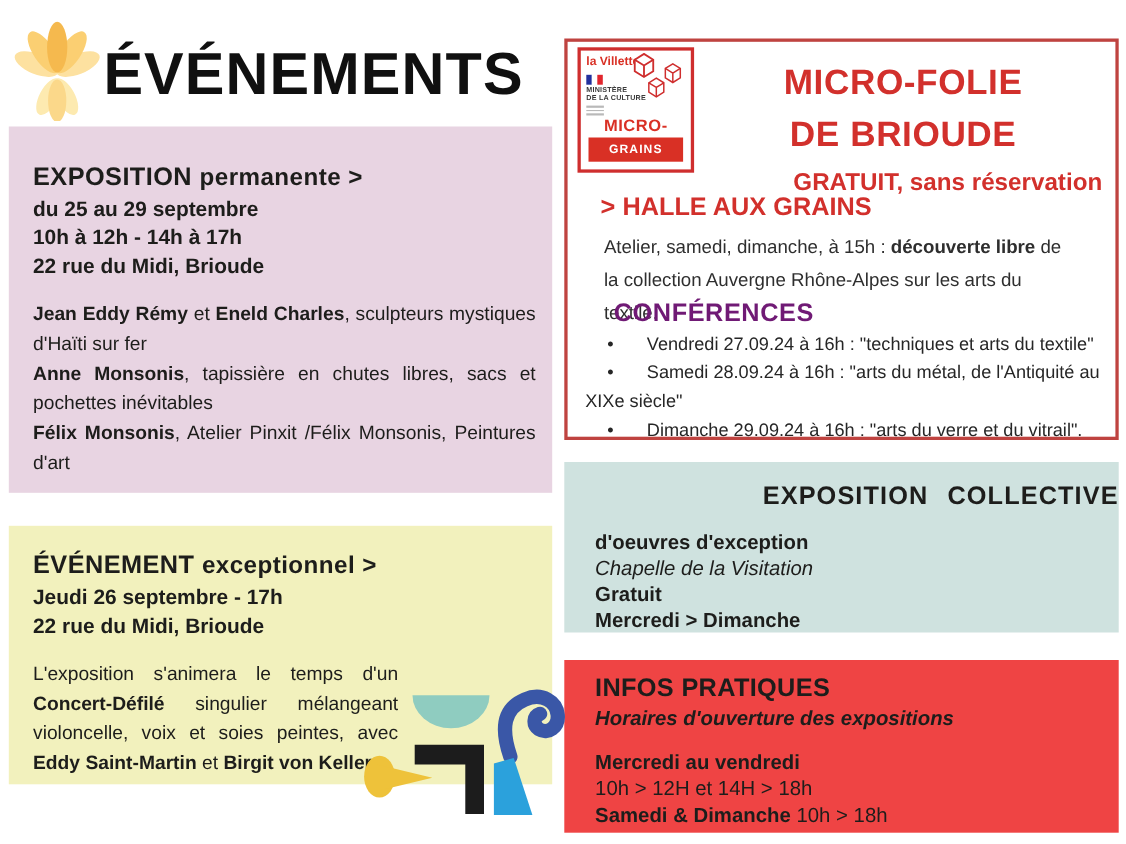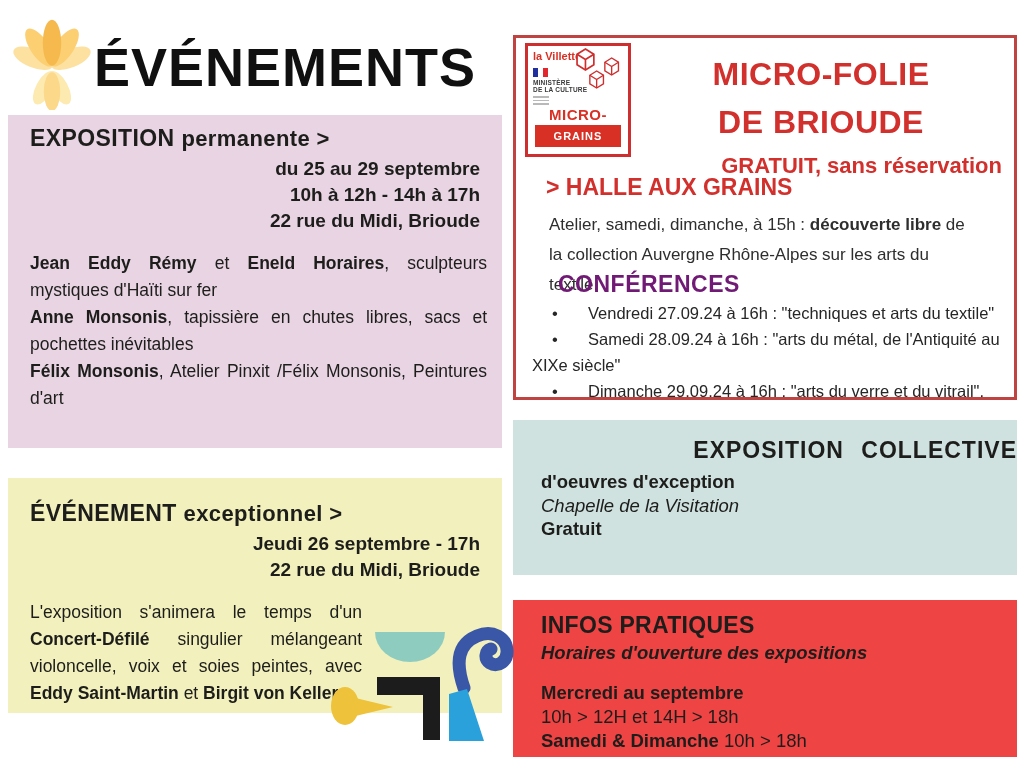"EXPOSITION permanente >" .box-pink { padding: 10px 15px 0 22px -> 32px 15px 0 22px }
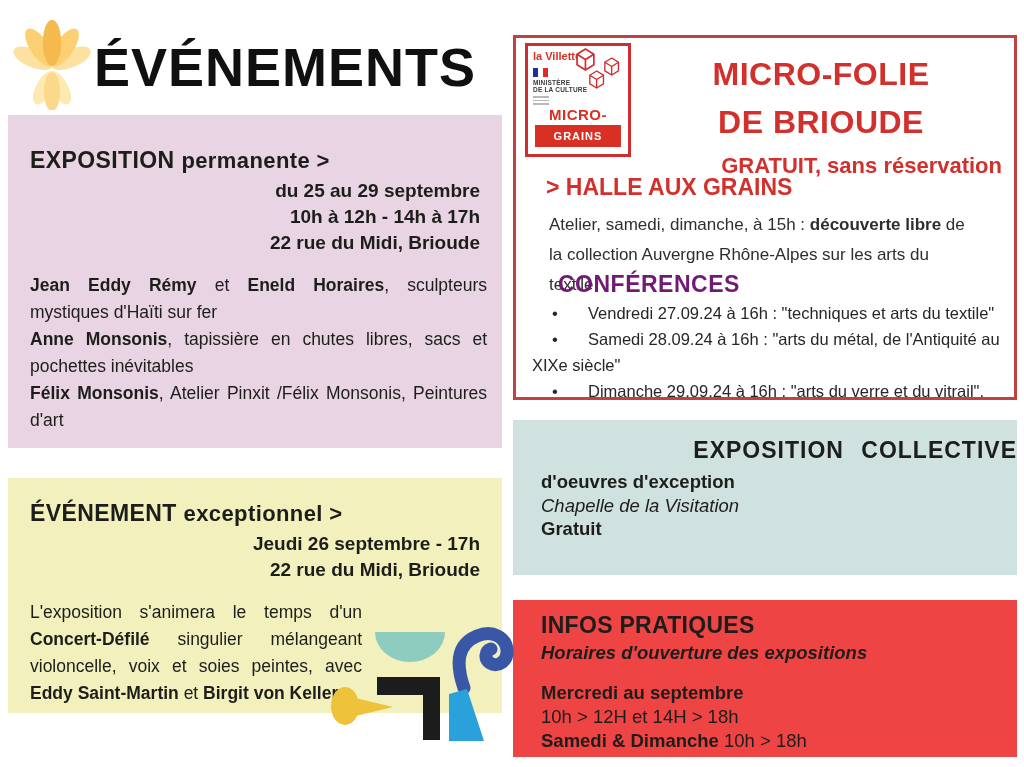"du 25 au 29 septembre" .sched { text-align: right -> left }
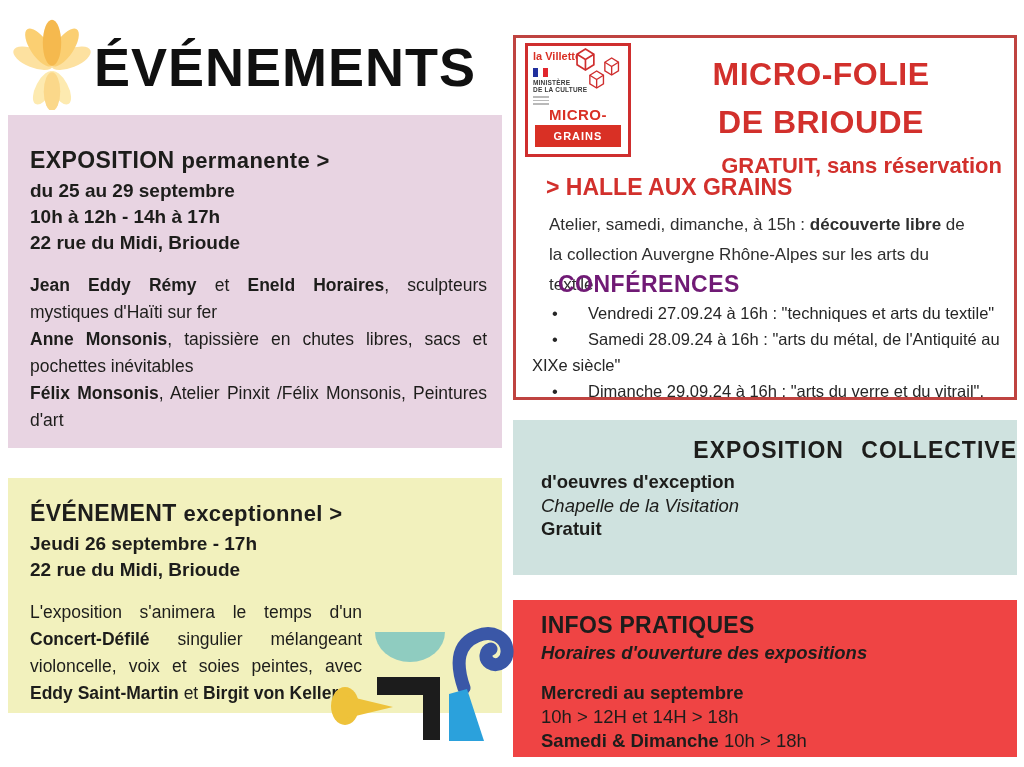"Eneld Horaires" span { text: Horaires -> Charles }
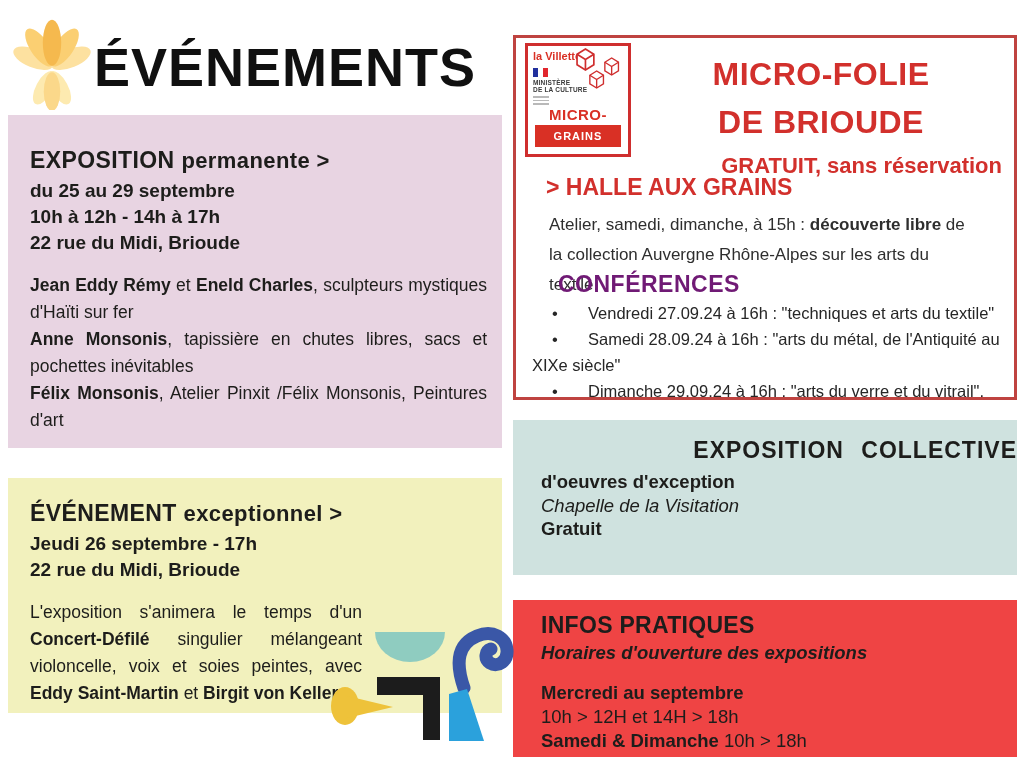"d'oeuvres d'exception" .teal-lines { margin-top: 6px -> 17px }
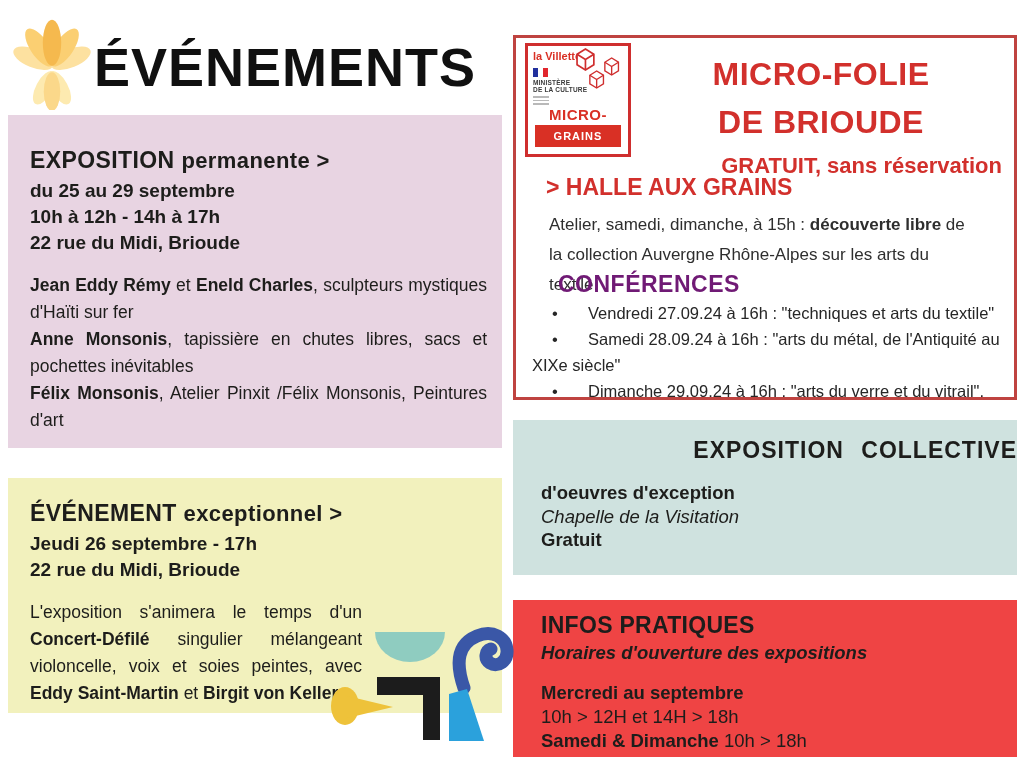"Mercredi > Dimanche" div.b { html: none -> <div>Mercredi &gt; Dimanche</div> }
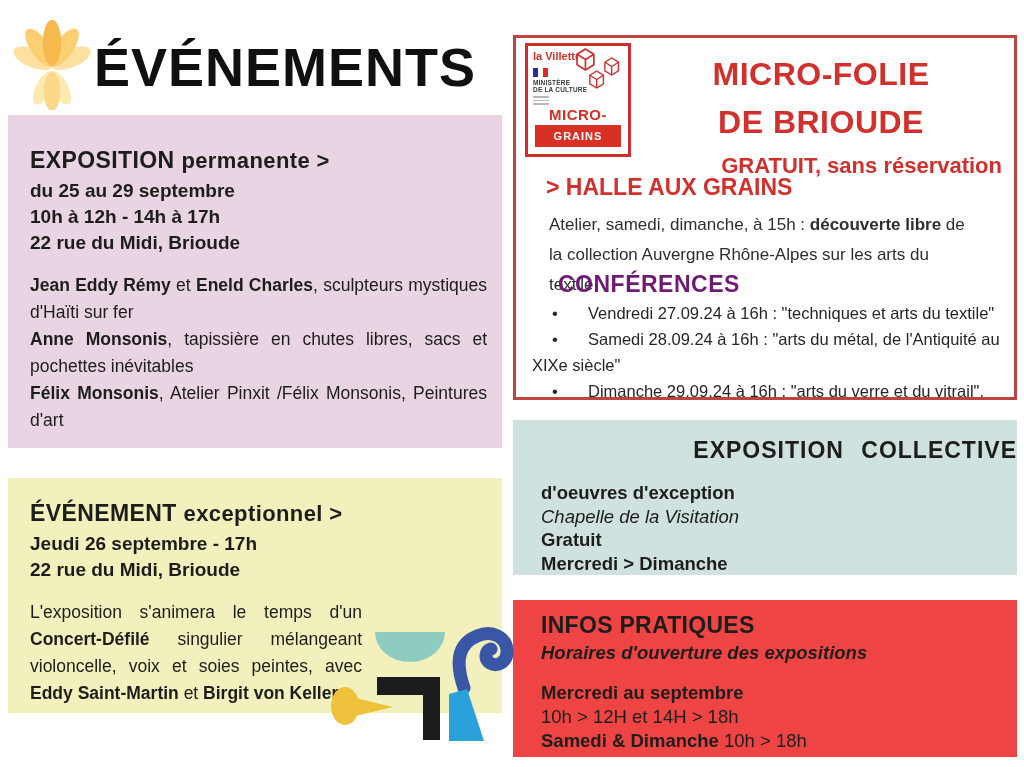"Mercredi au septembre" div.b { text: septembre -> vendredi }
